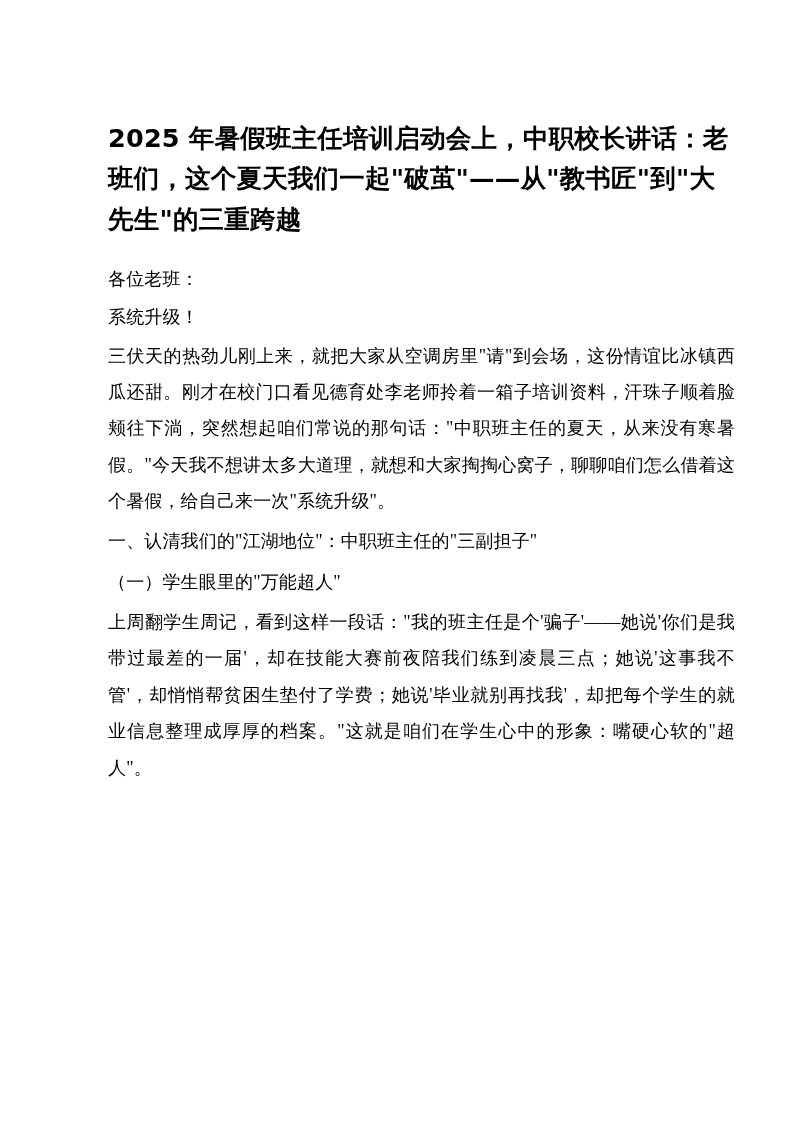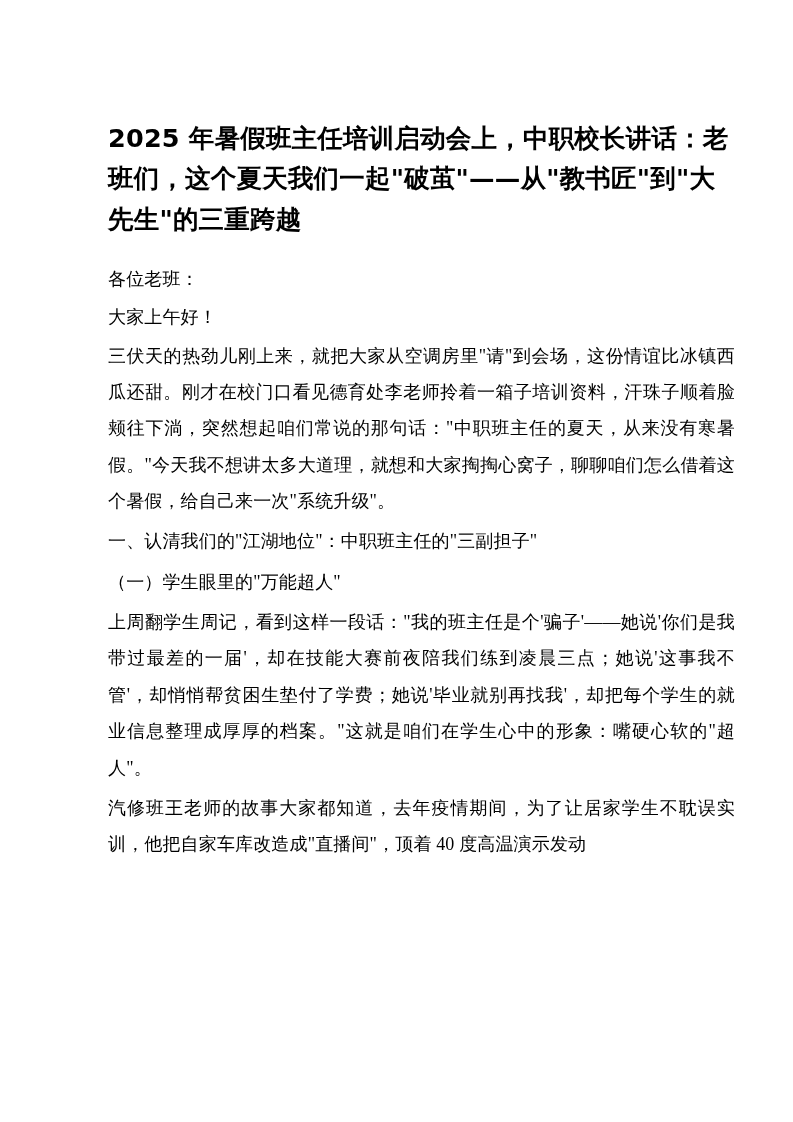"大家上午好！" p.para { text: 大家上午好 -> 系统升级 }
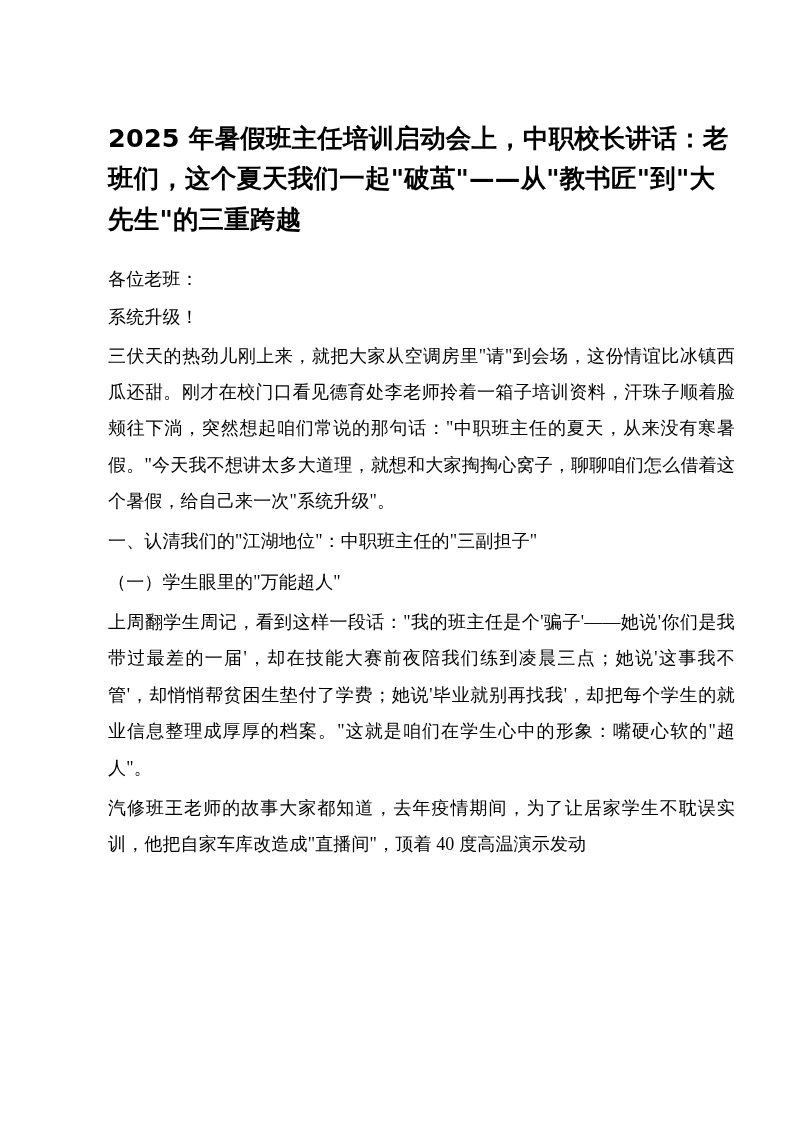"汽修班王老师的故事大家都知道，去年疫情期间，为了让居家学生不耽误实训，他把自家车" p.para { html: <p>汽修班王老师的故事大家都知道，去年疫情期间，为了让居家学生不耽误实训，他把自家车库改造成"直播间"，顶着 40 度高温演示发动</p> -> none }
